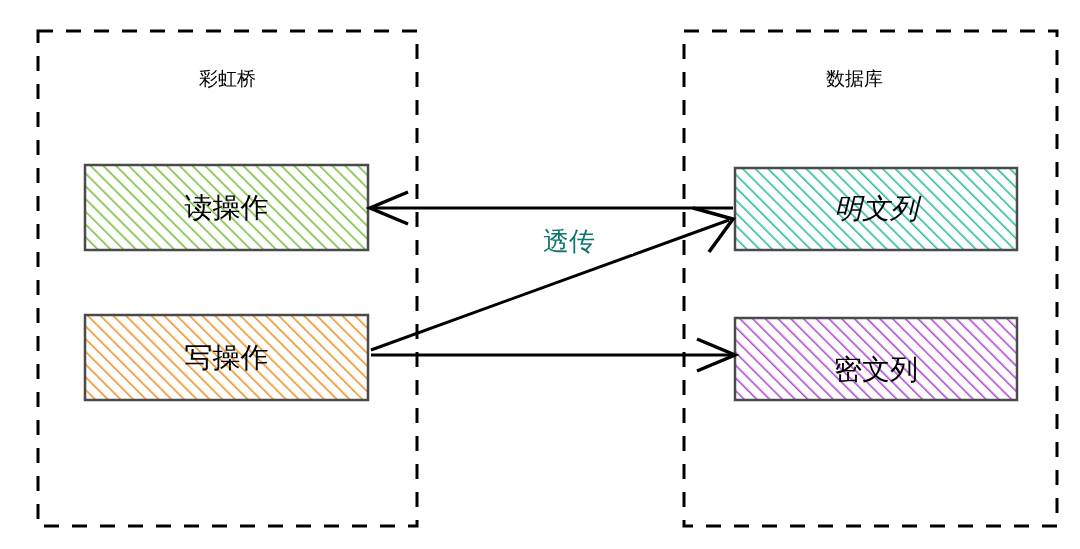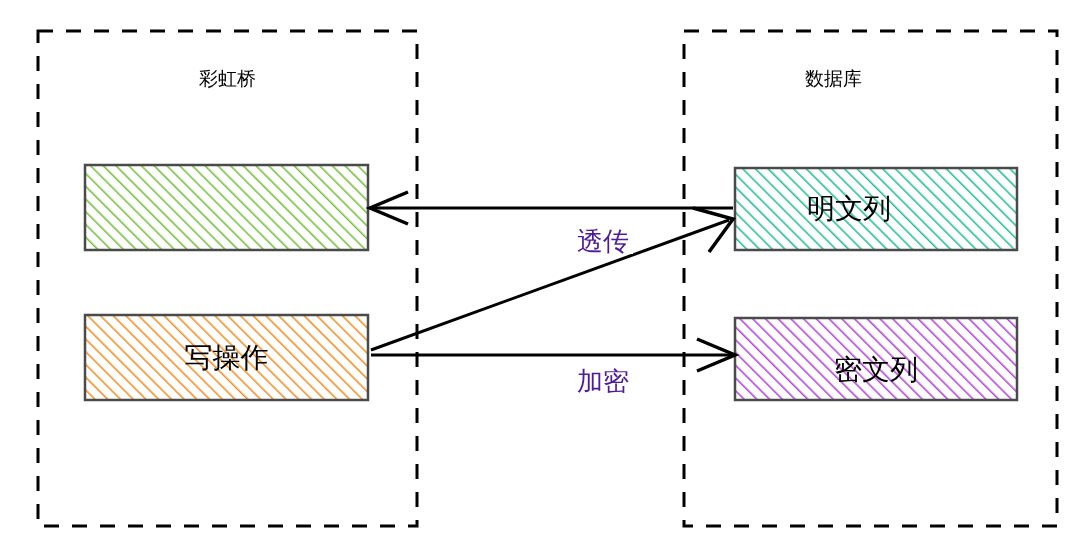"数据库" div.group-title { left: 647px -> 668px }
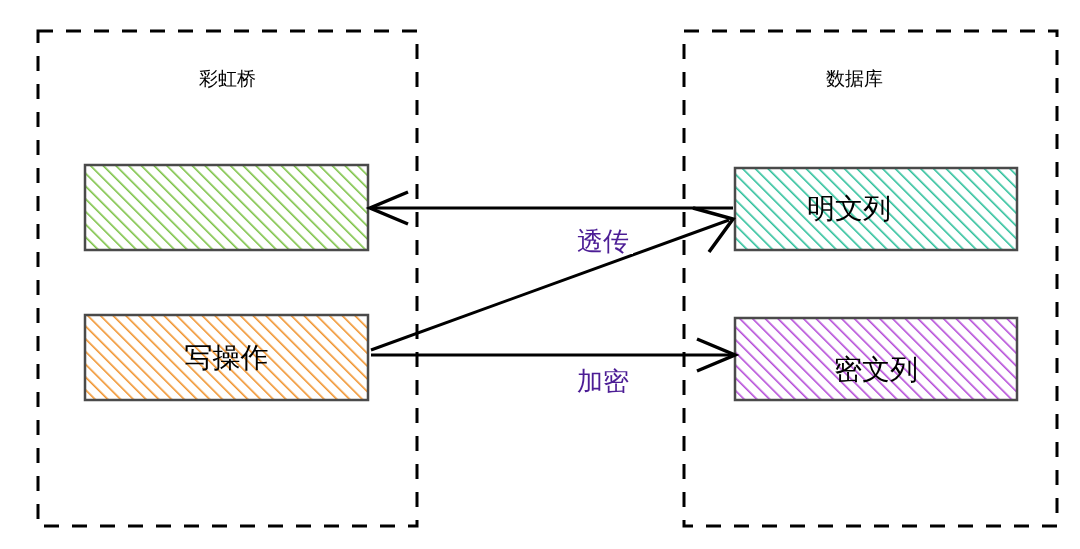"读操作" div.node-label { html: none -> <div>读操作</div> }
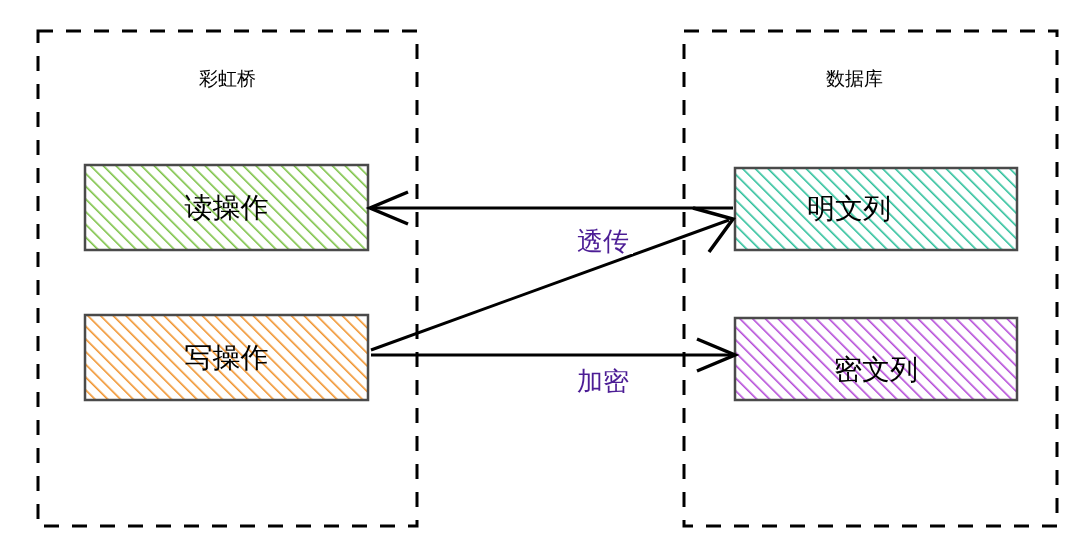"明文列" div.node-label { font-style: none -> italic; left: 708px -> 735px }
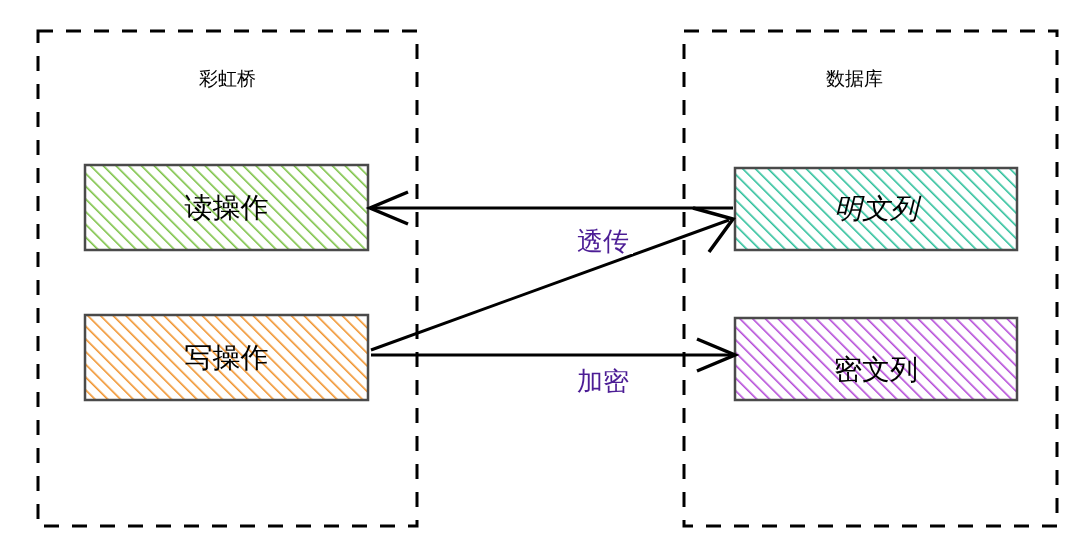"透传" .edge-label { color: #4c1d95 -> #0f766e; text-align: right -> center }
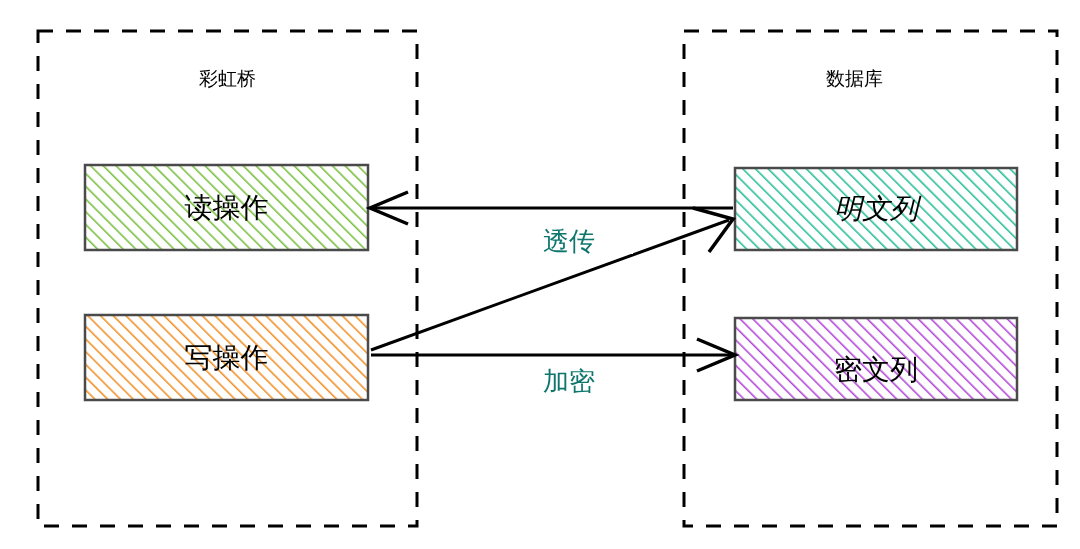"加密" div.edge-label { html: <div>加密</div> -> none }
